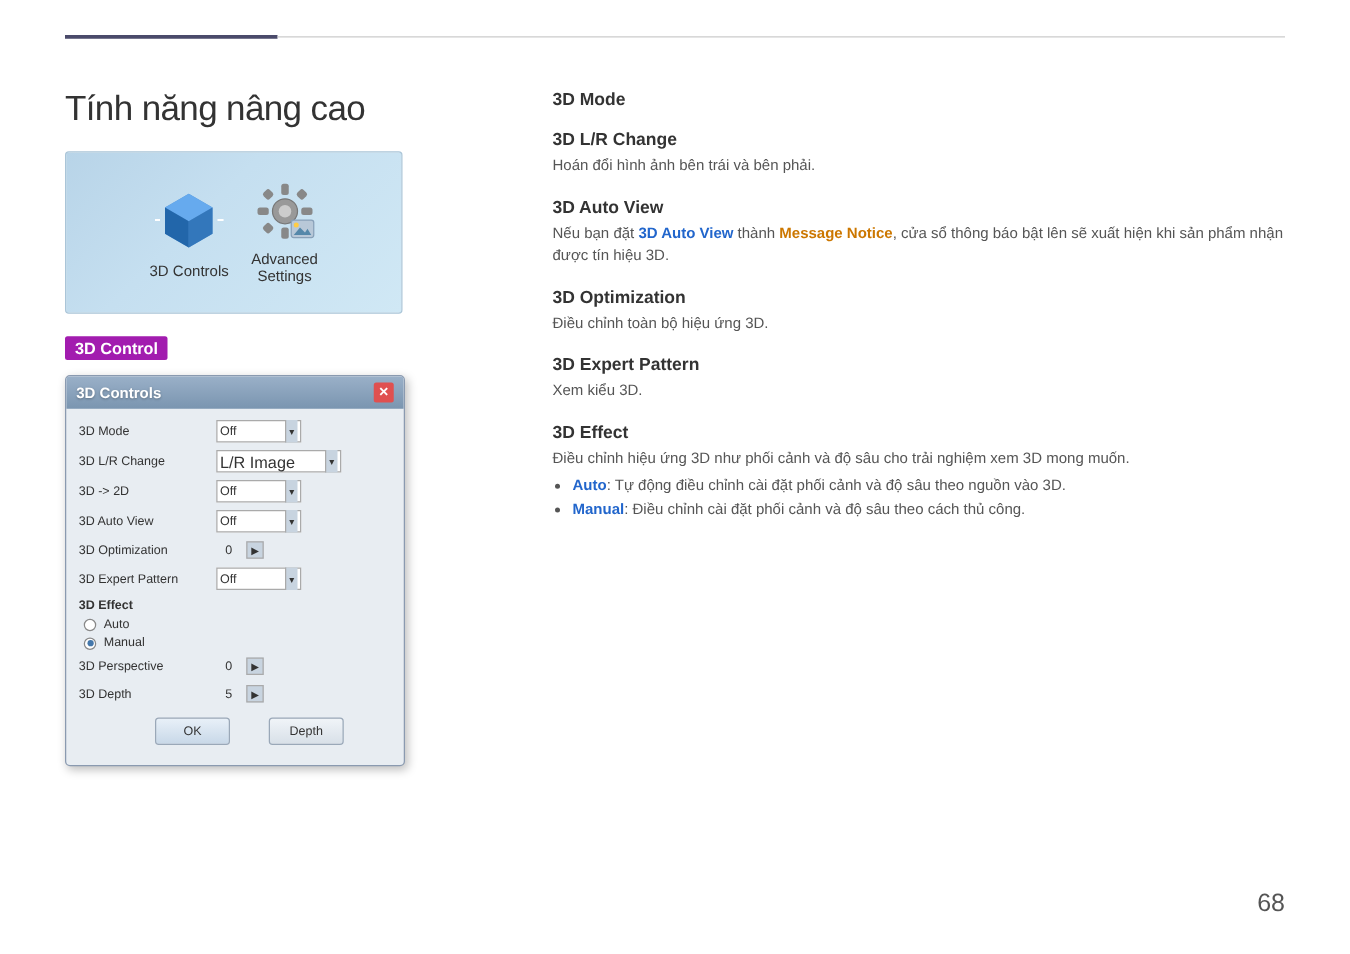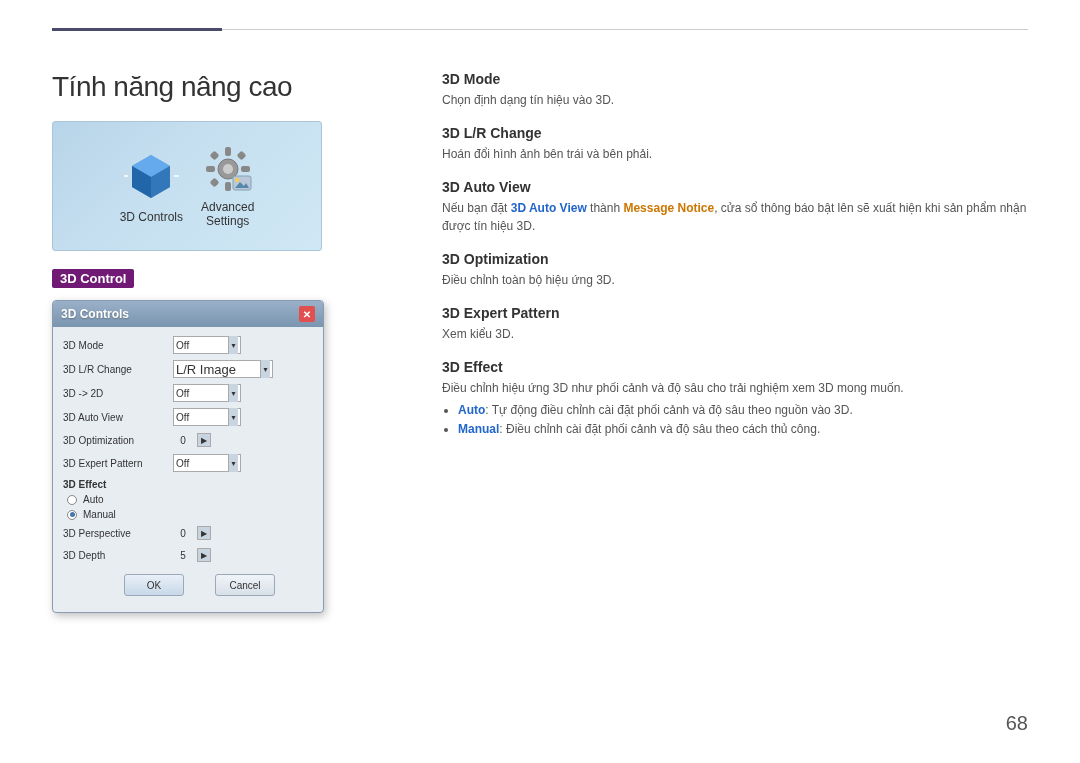"Chọn định dạng tín hiệu" div.section-desc { html: <div>Chọn định dạng tín hiệu vào 3D.</div> -> none }
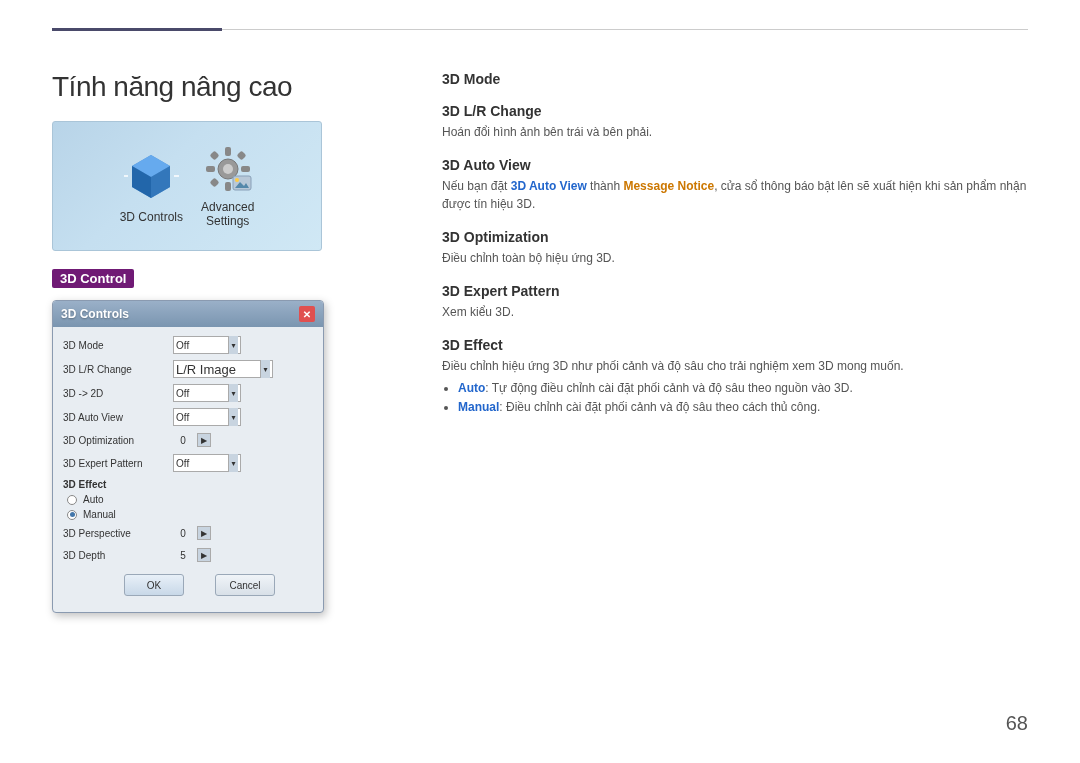"3D Control" .selected-label { background: #701a75 -> #a21caf }
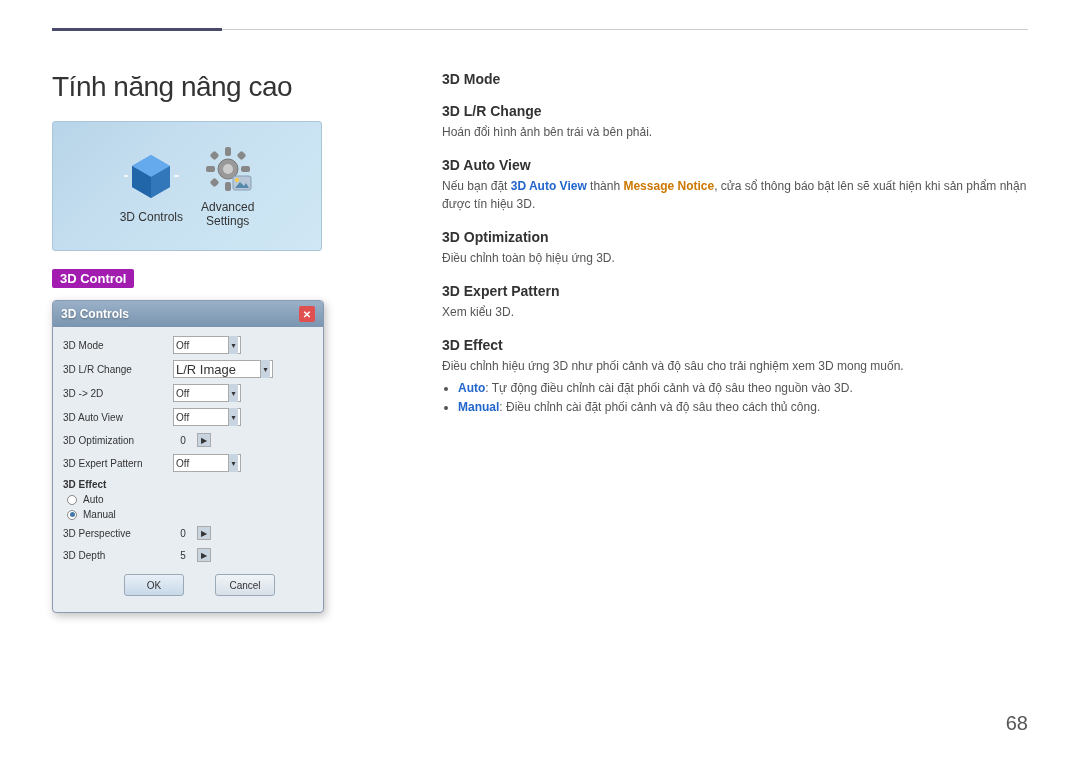"Cancel" div.dlg-btn { text: Cancel -> Depth }
